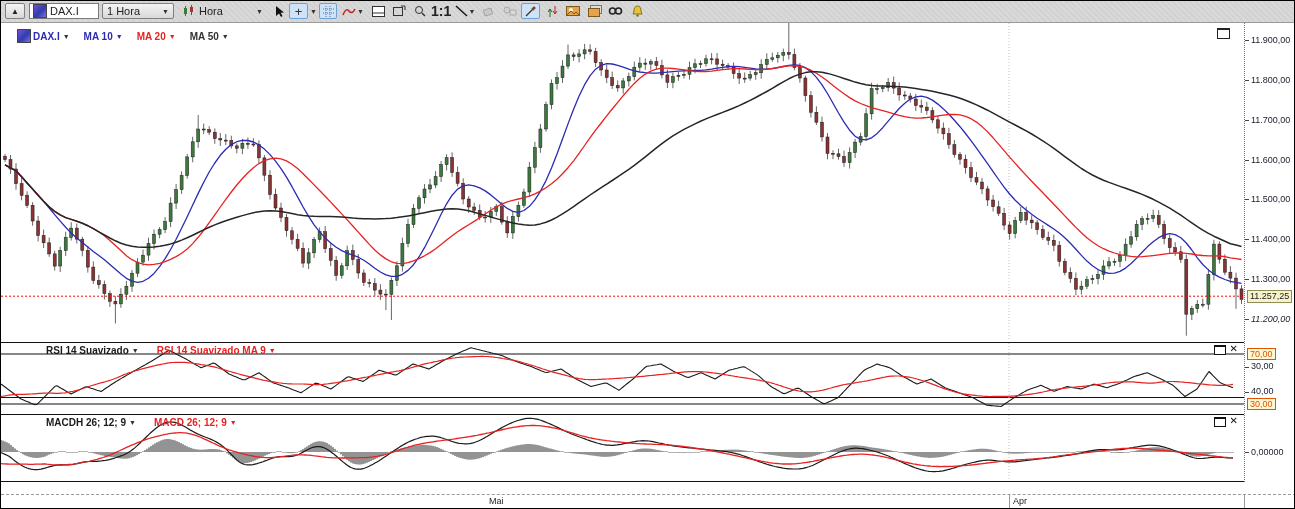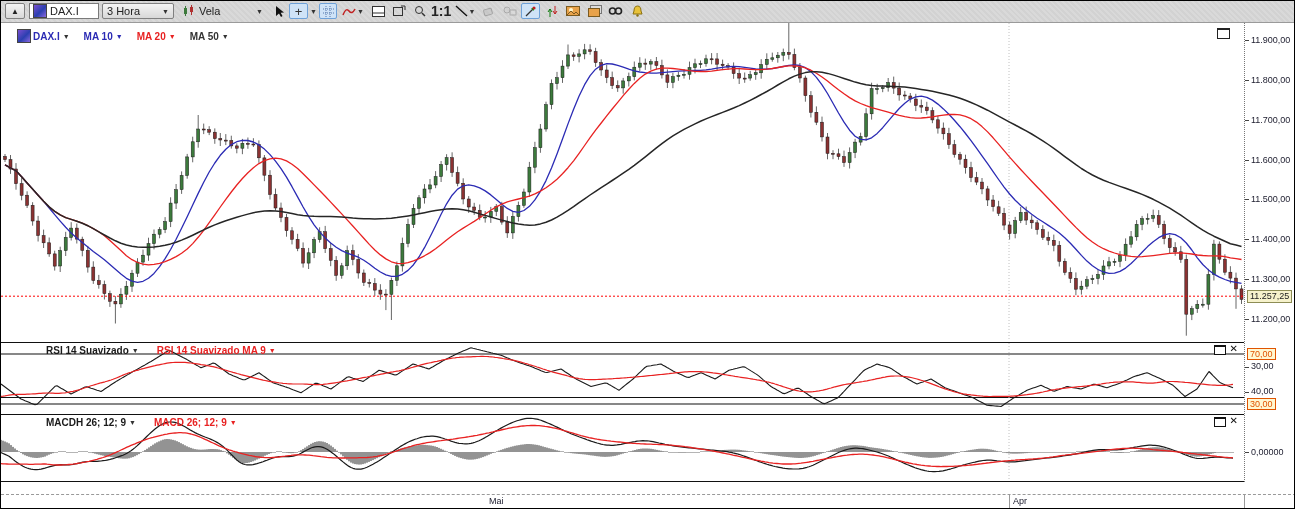"3 Hora" span { text: 3 -> 1 }
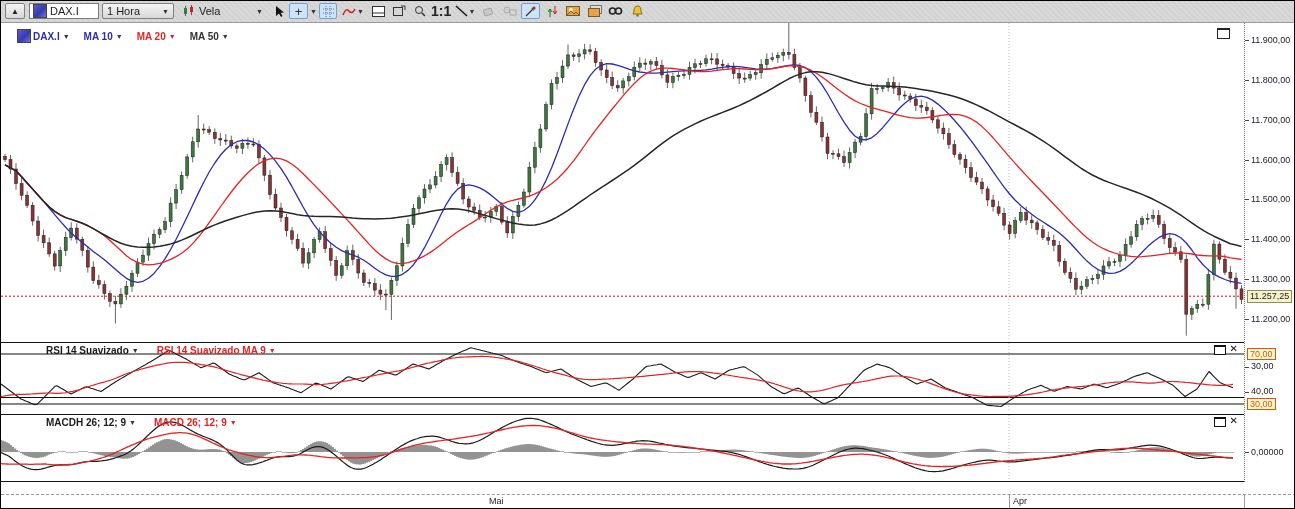"Vela" span { text: Vela -> Hora }
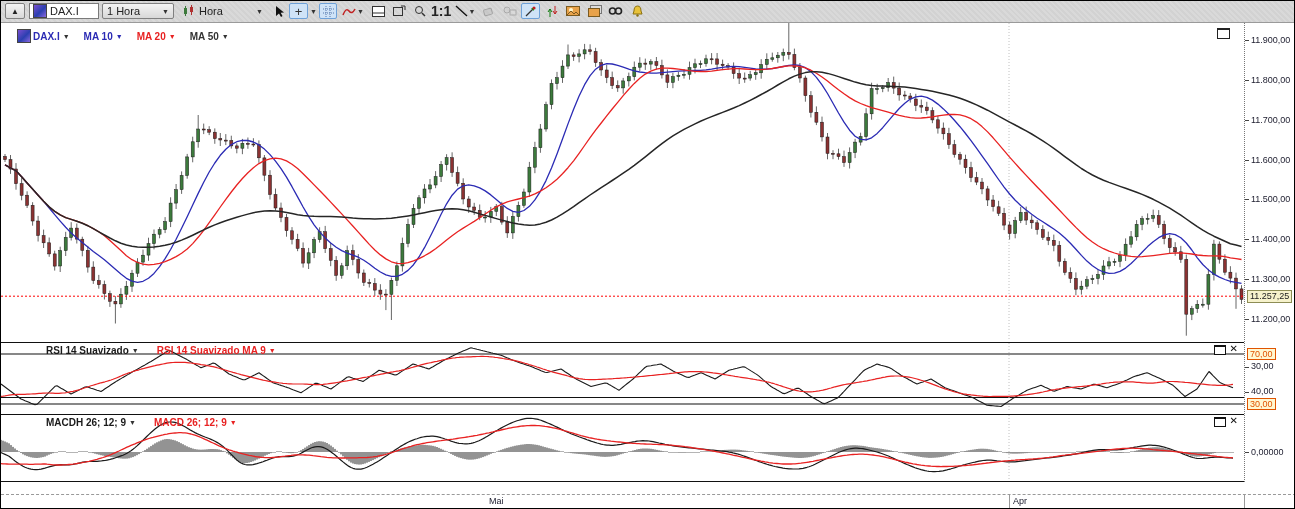"11.200,00" div.ptick { font-style: none -> italic }
